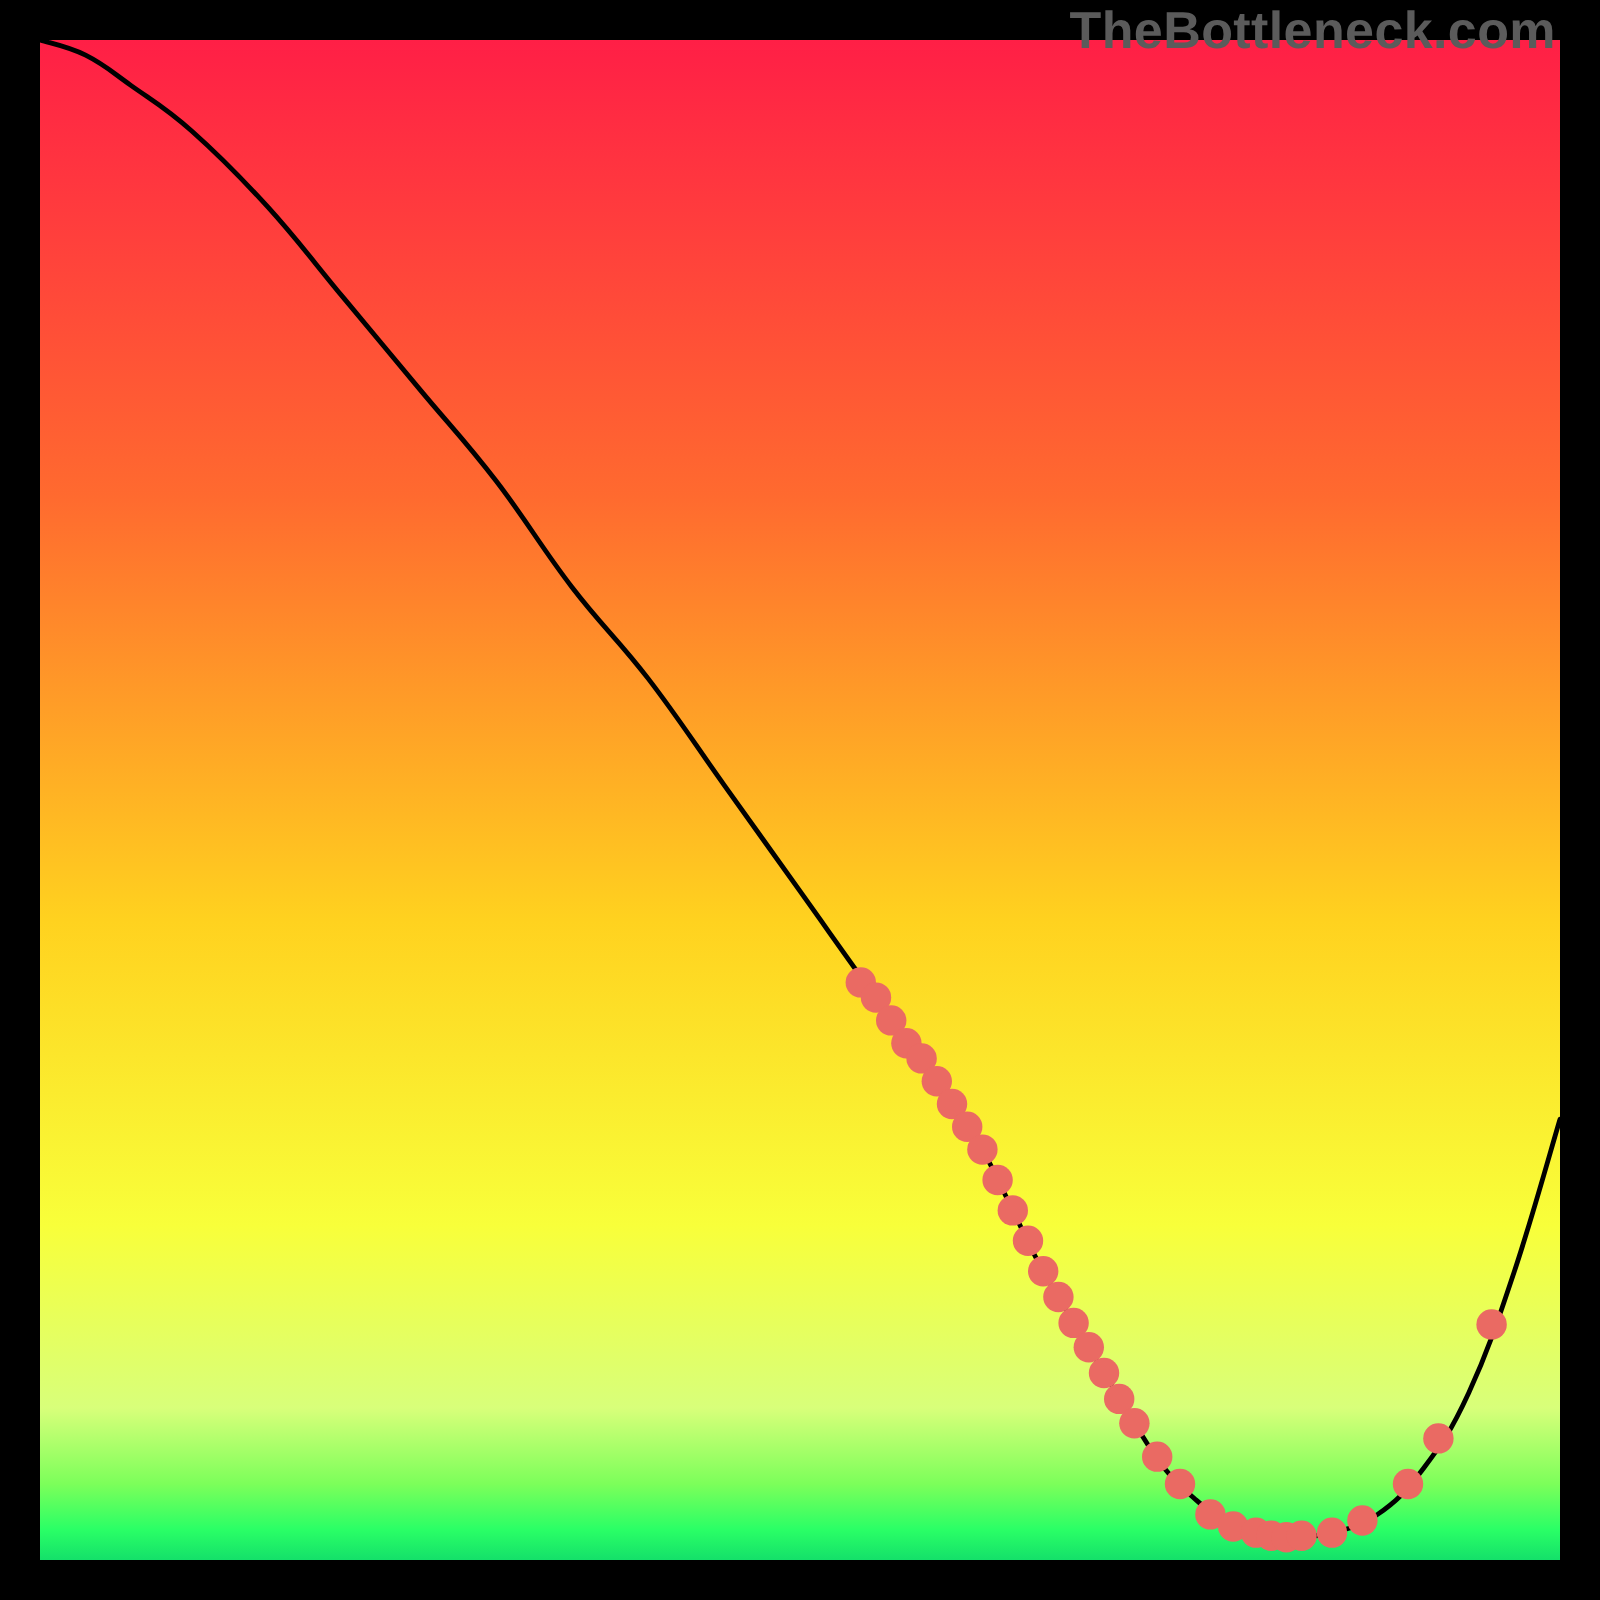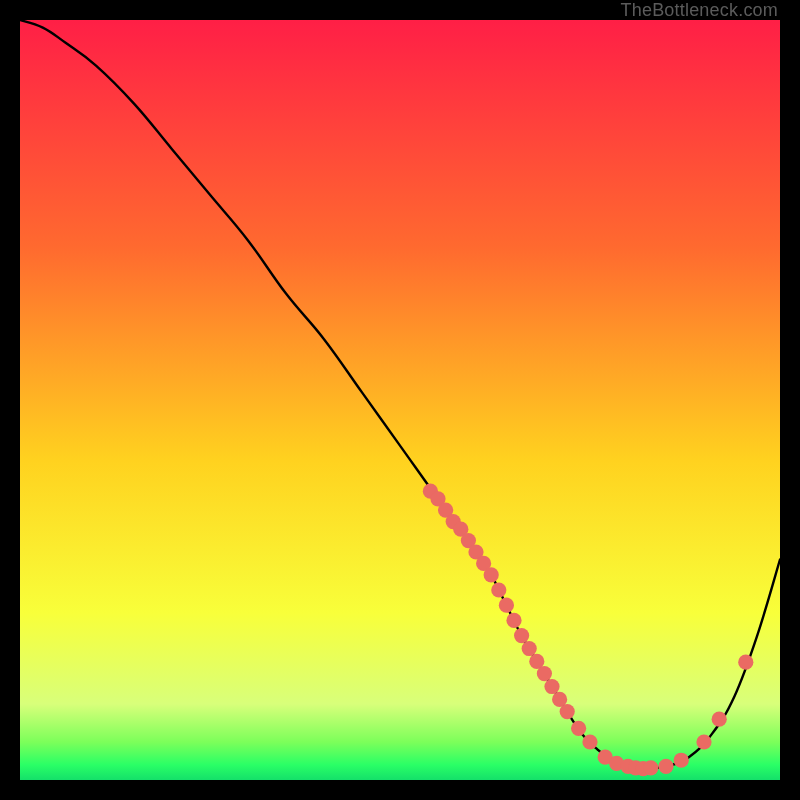"TheBottleneck.com" .watermark { font-size: 18px -> 26px; font-weight: 400 -> 700 }
